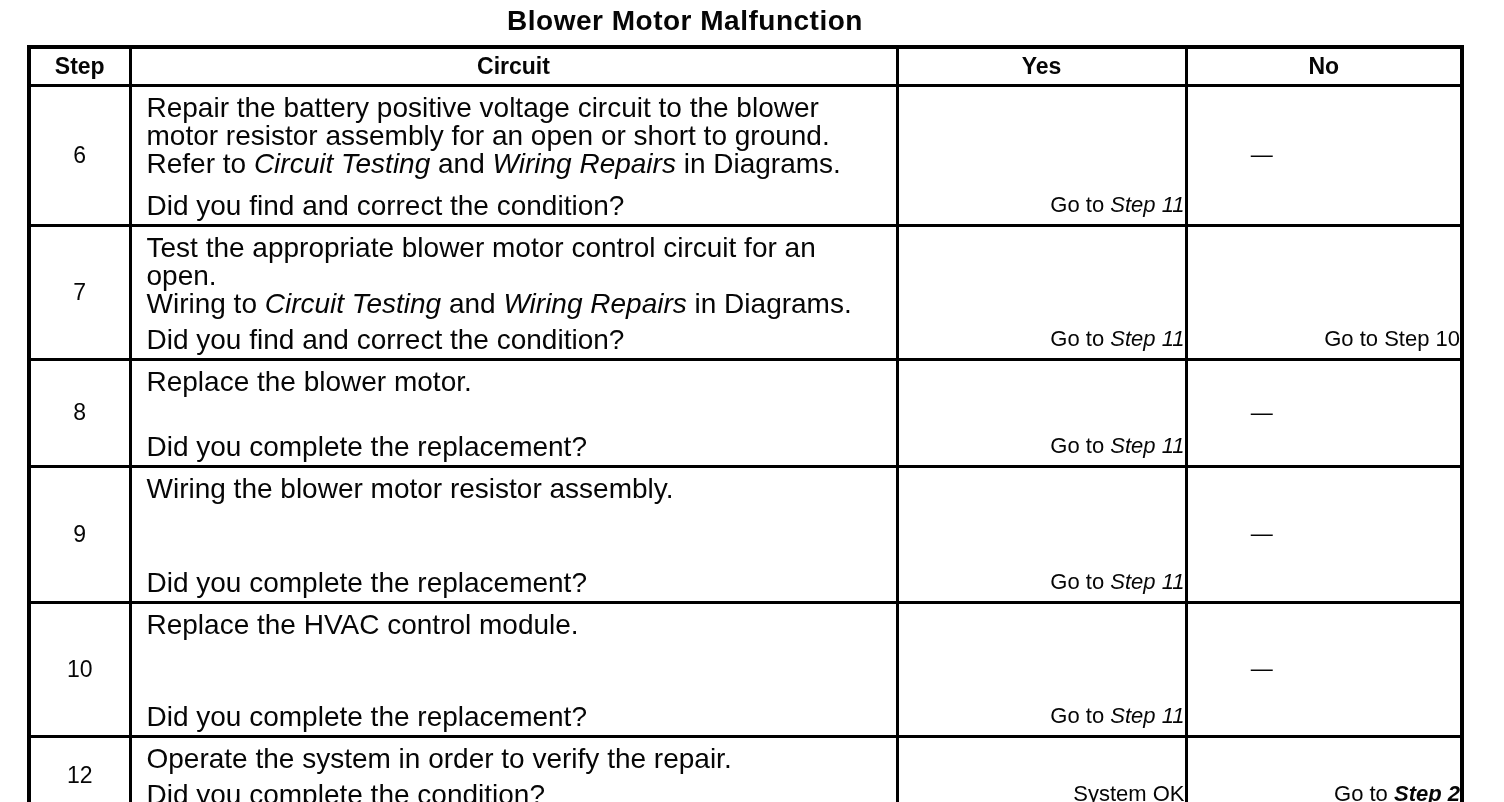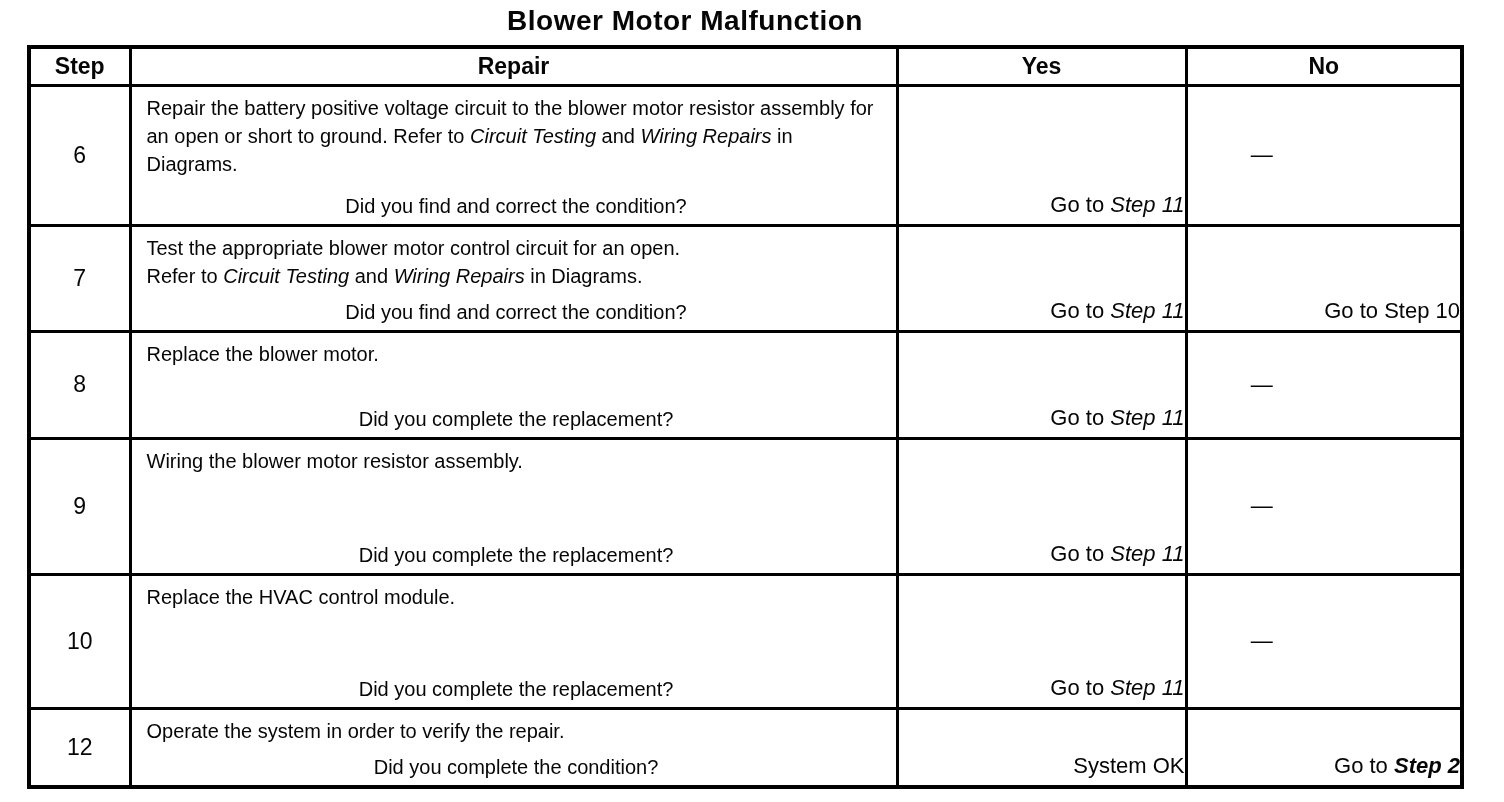"Repair" th { text: Repair -> Circuit }
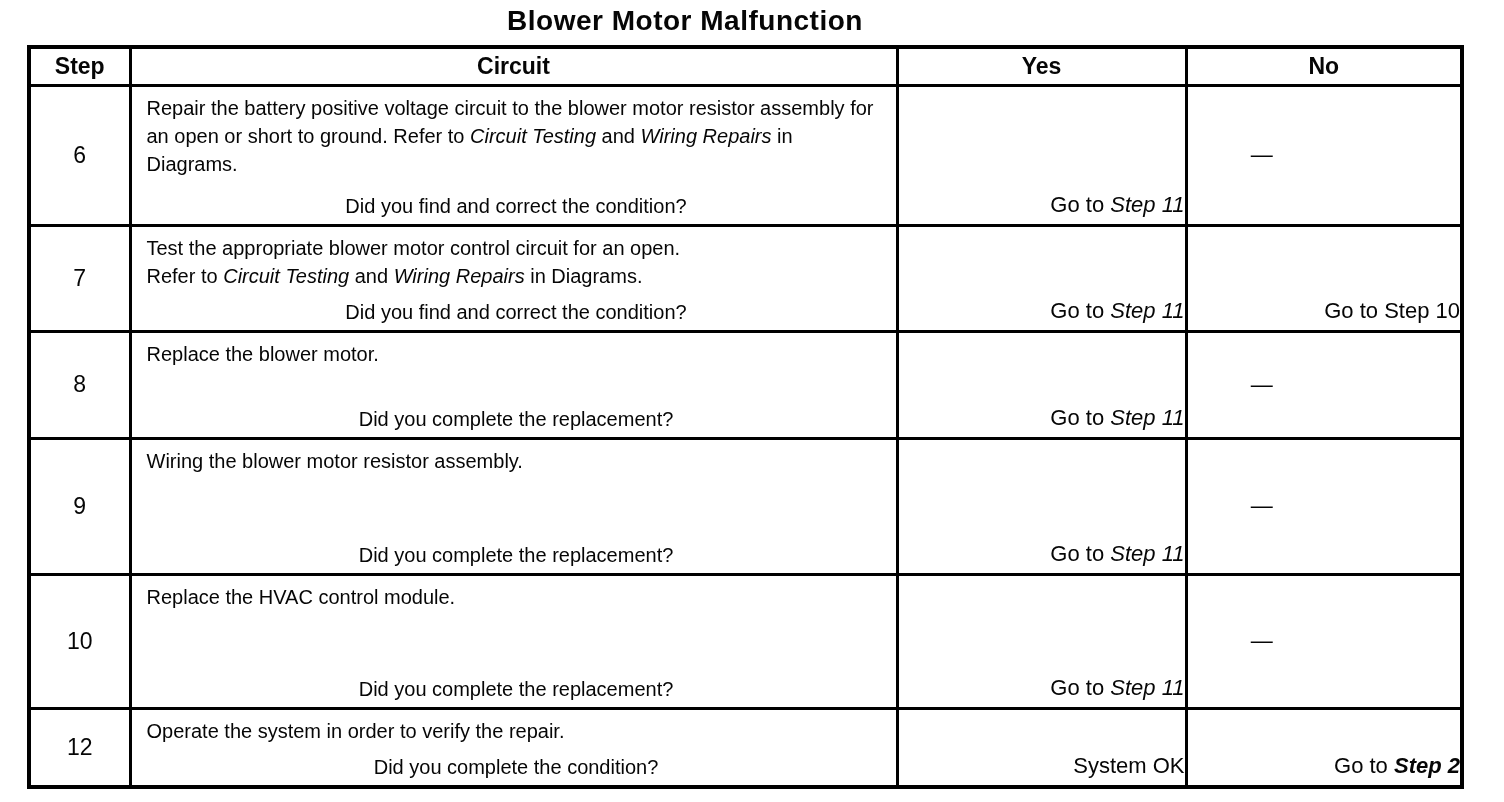"Repair the battery positive voltage" td.action { font-size: 20px -> 28px }
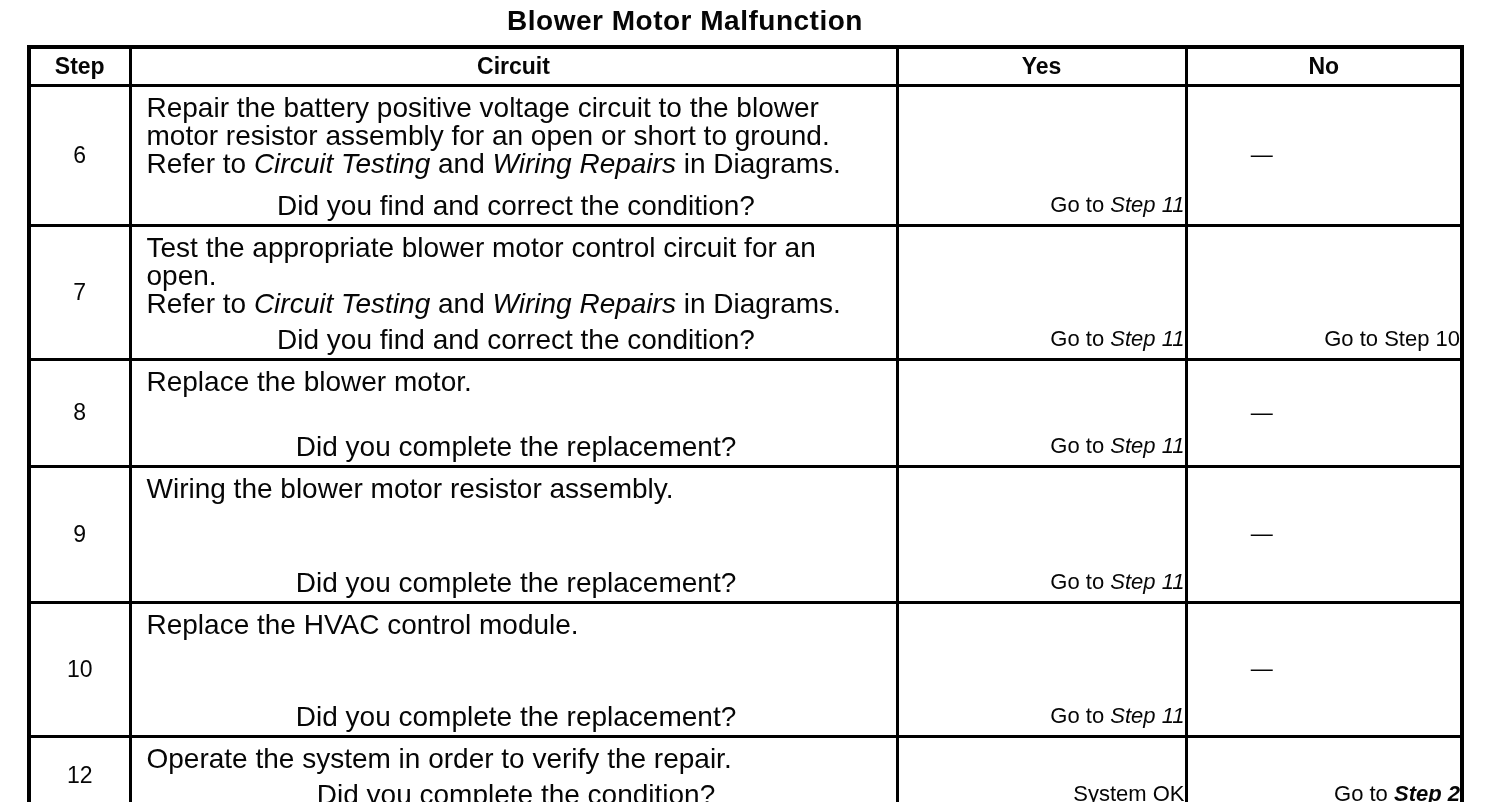"Did you find and correct" td.action .question { text-align: center -> none }
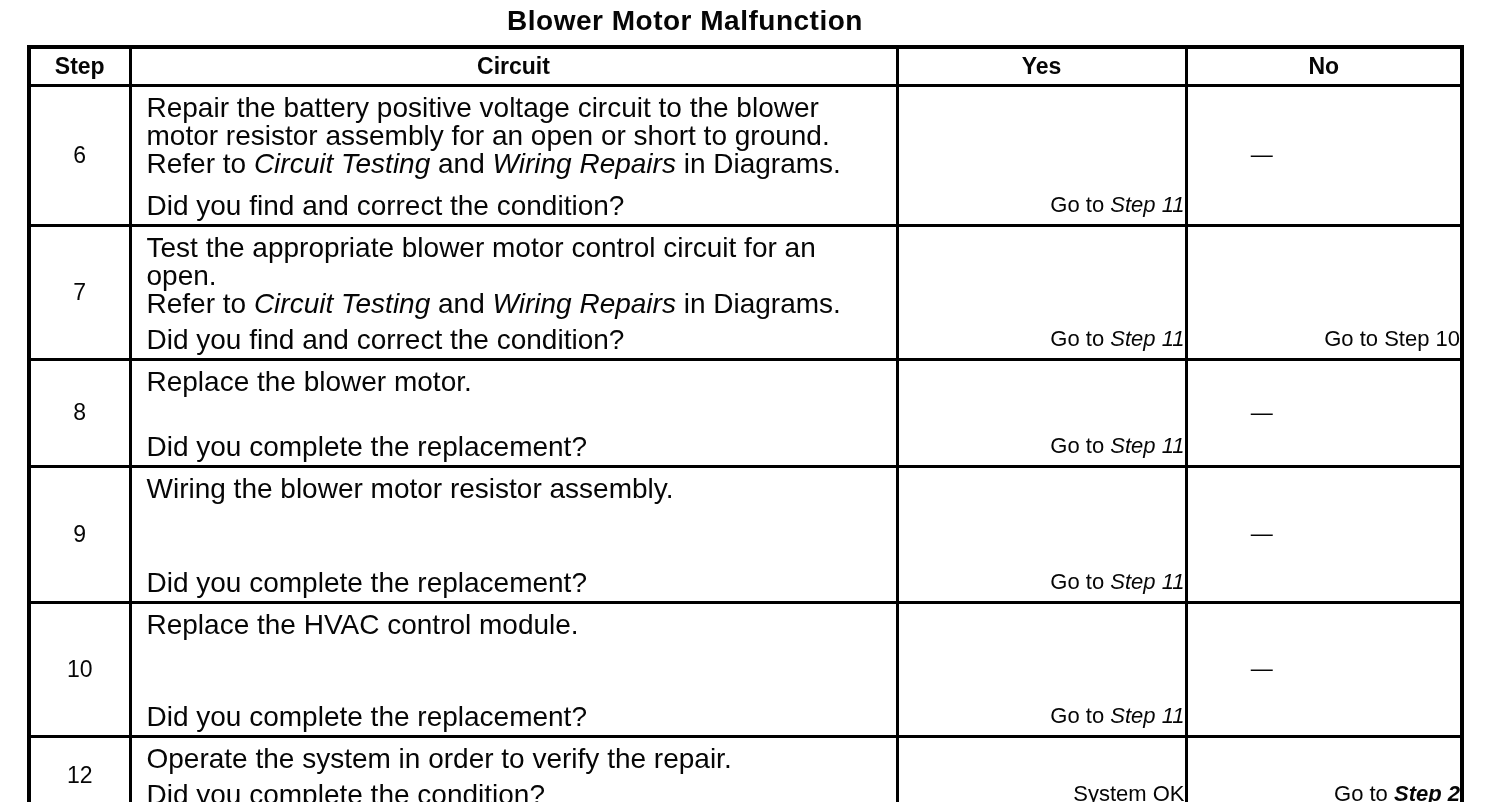"Refer to" span { text: Refer -> Wiring }
